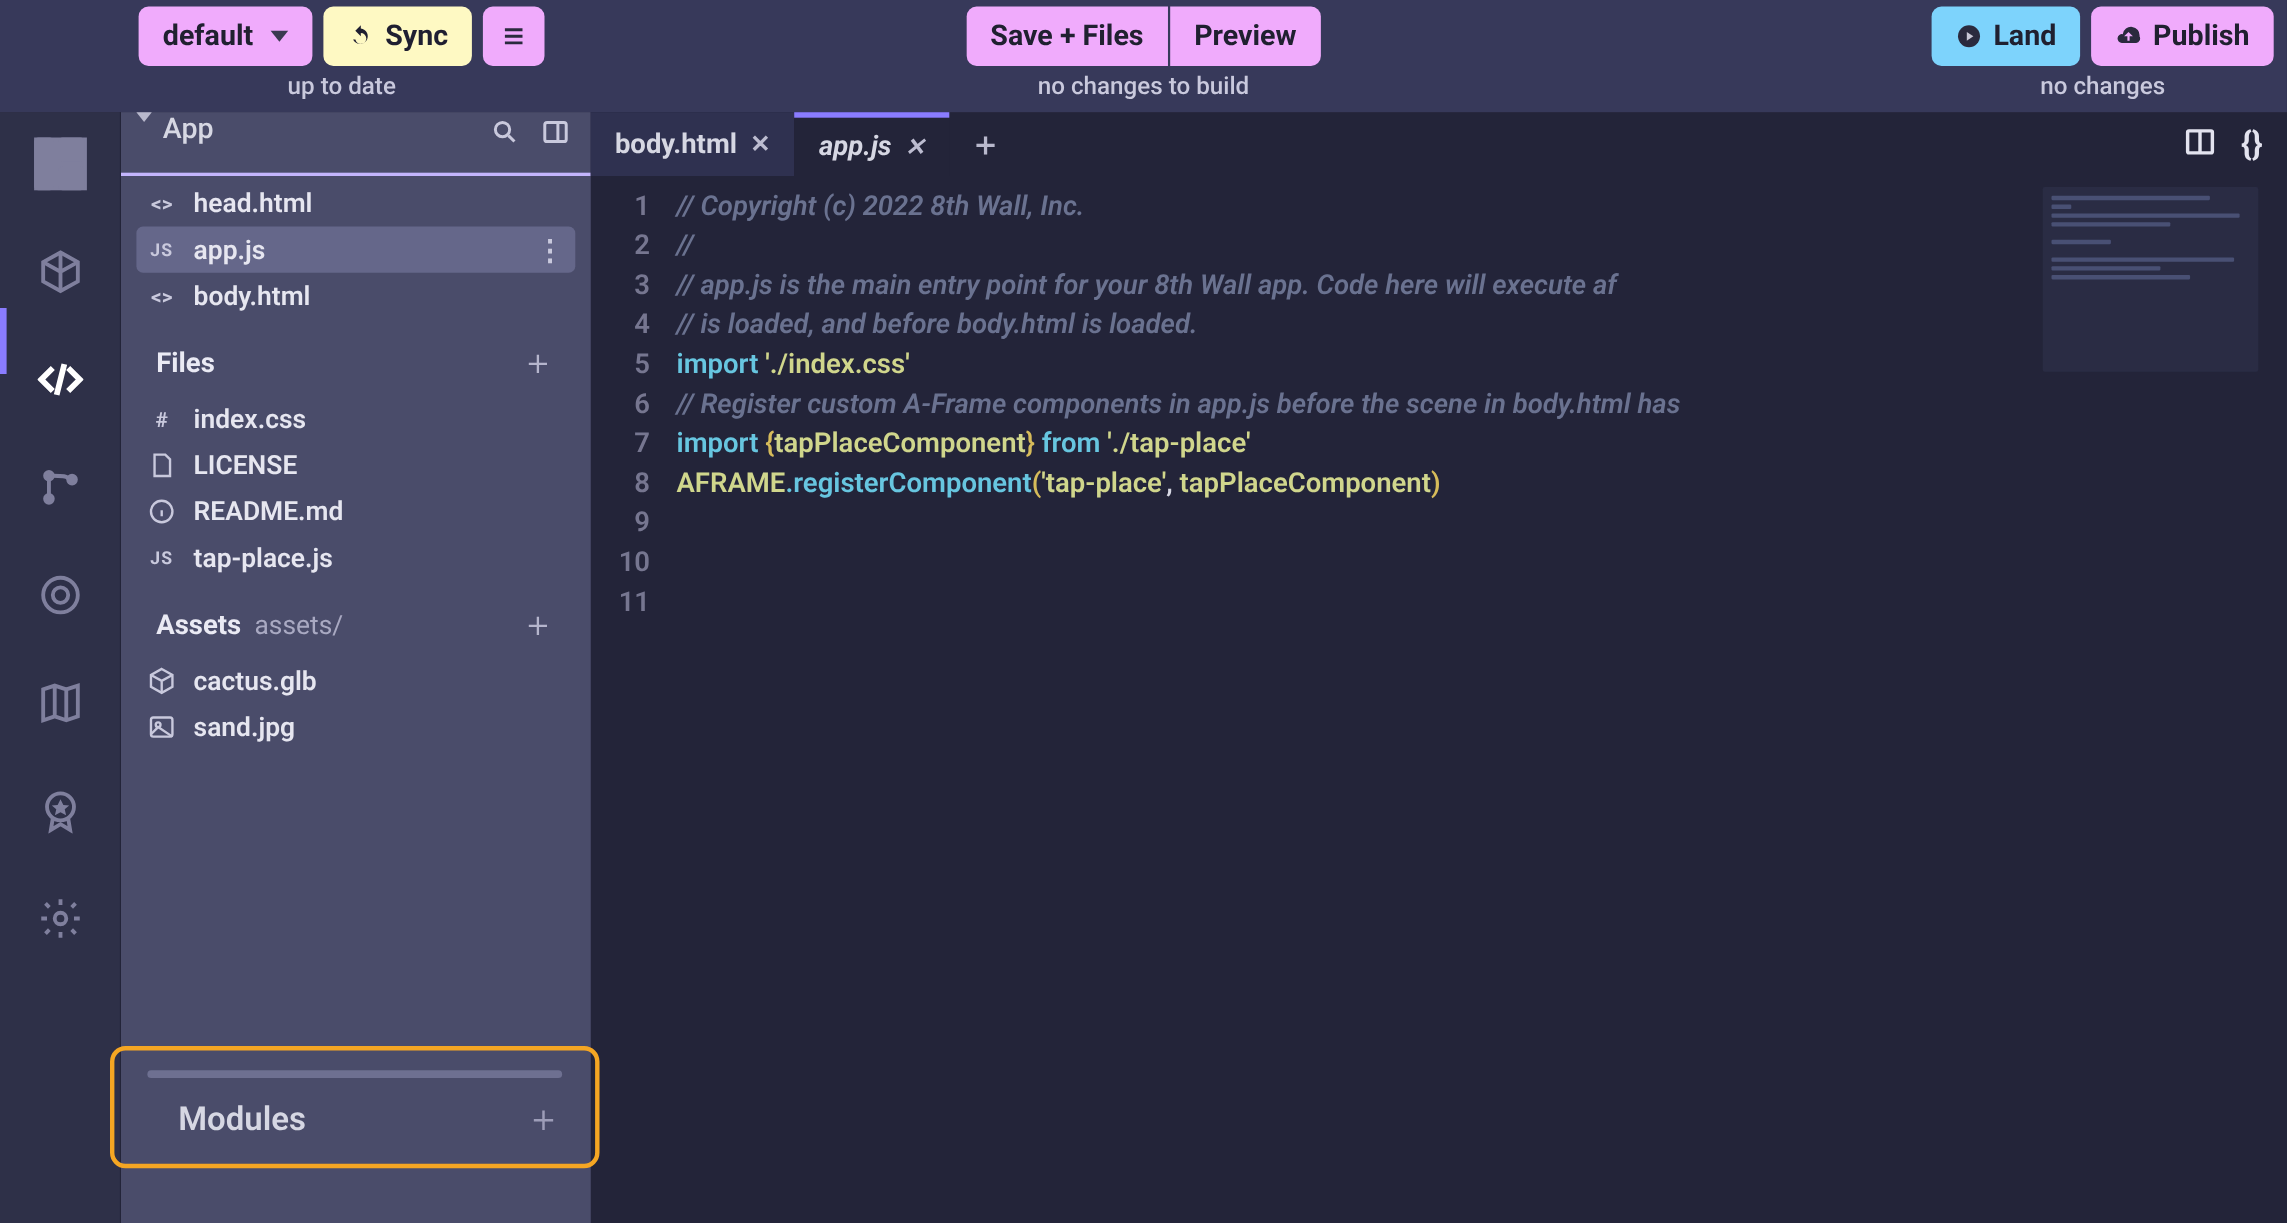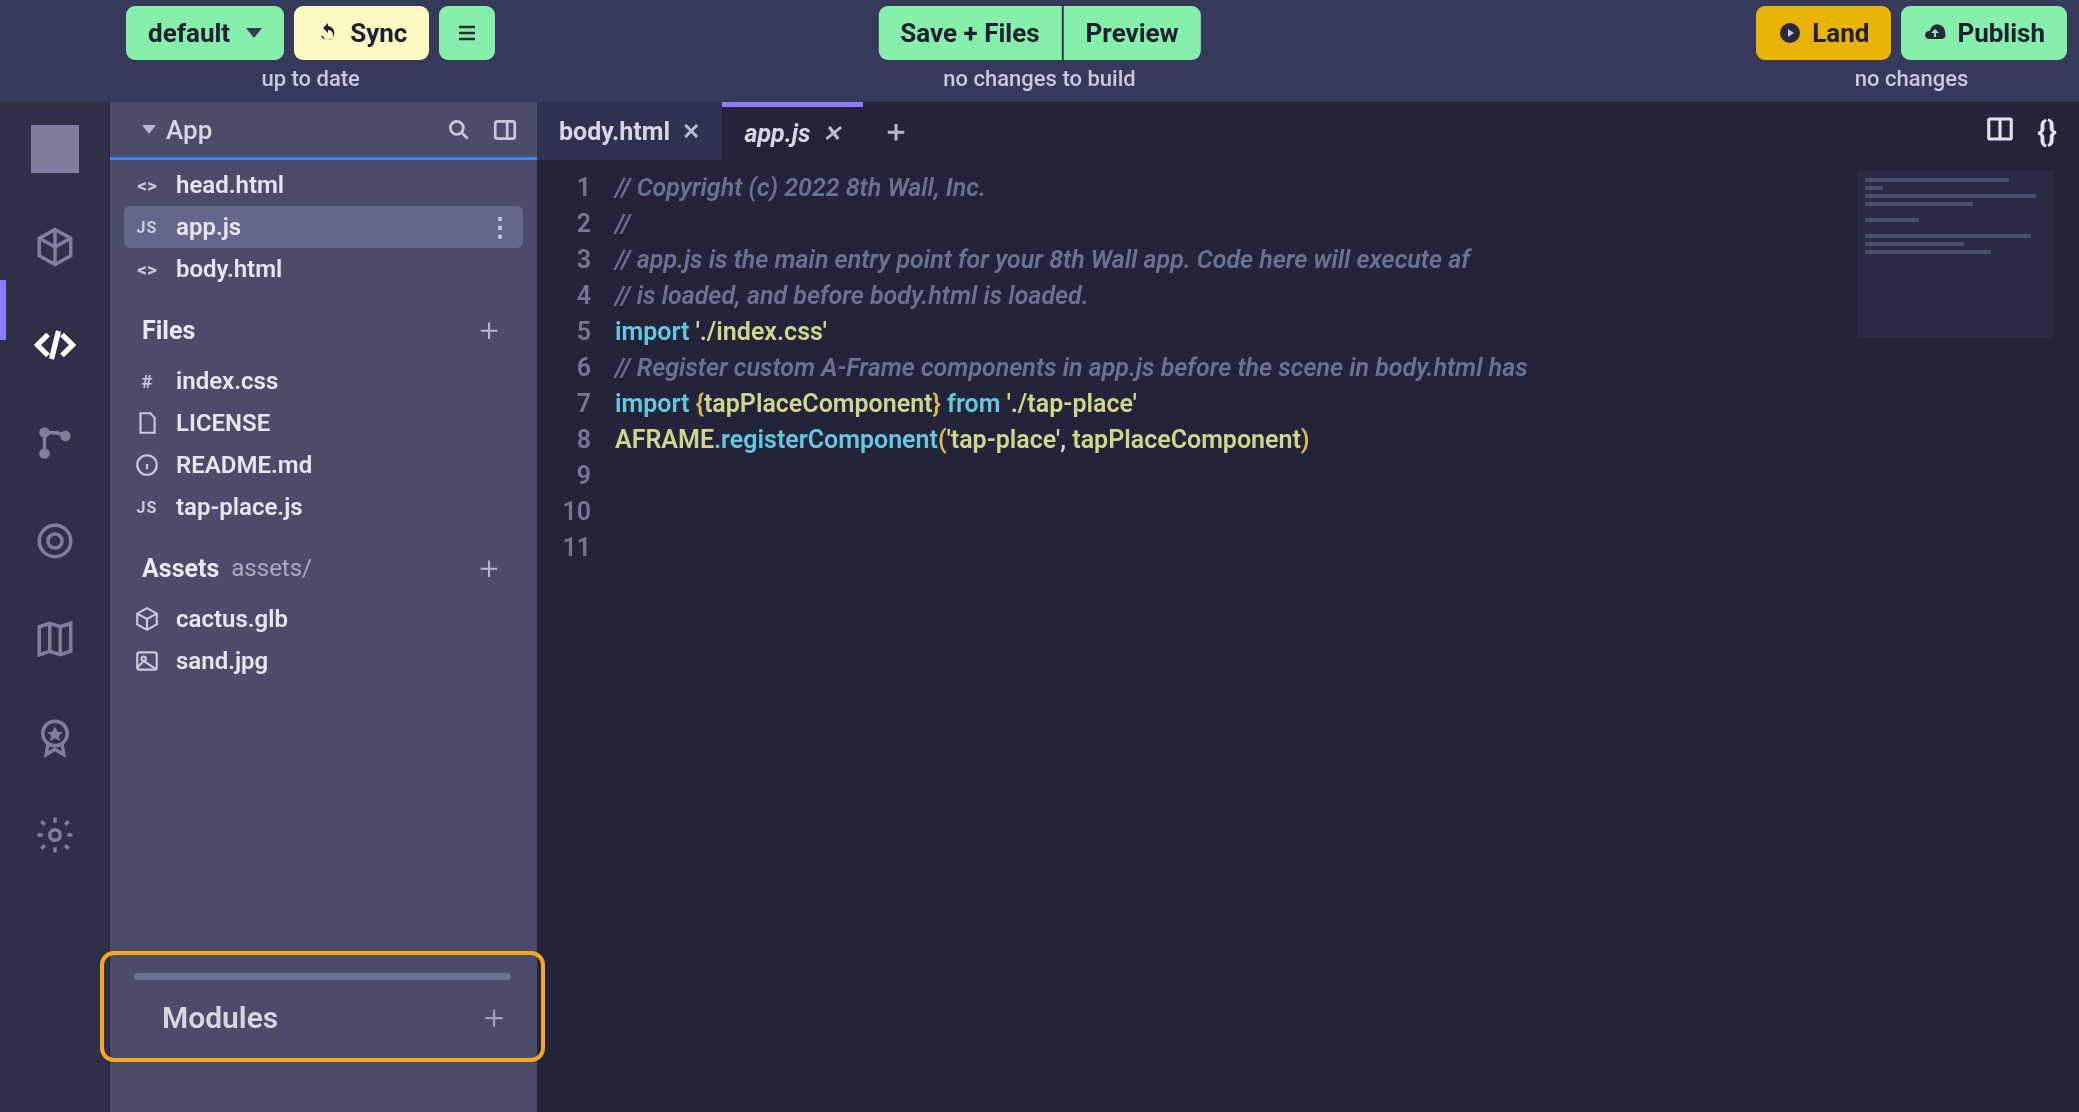"default" .btn { background: #86efac -> #f0abfc }
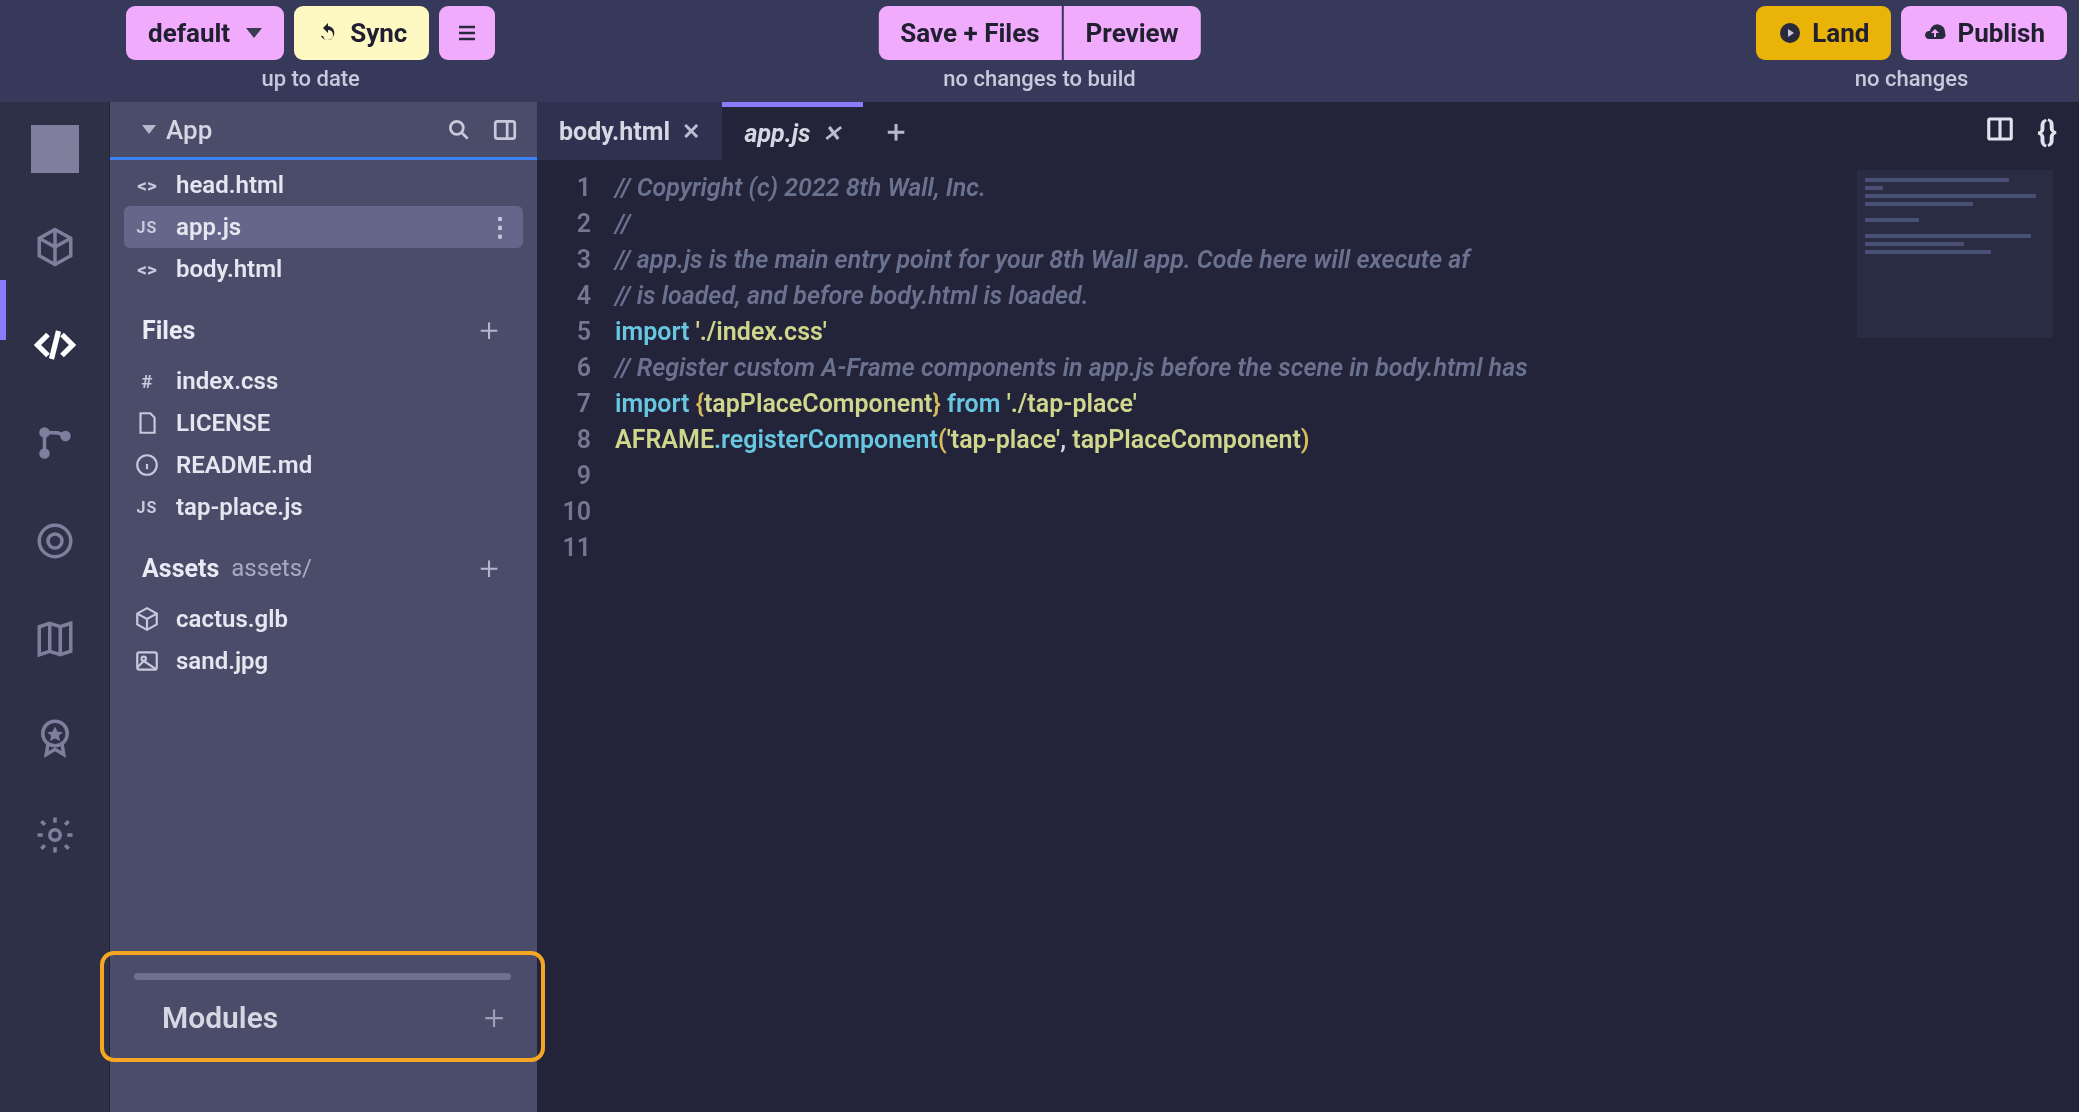"Land" button.btn { background: #eab308 -> #7dd3fc }
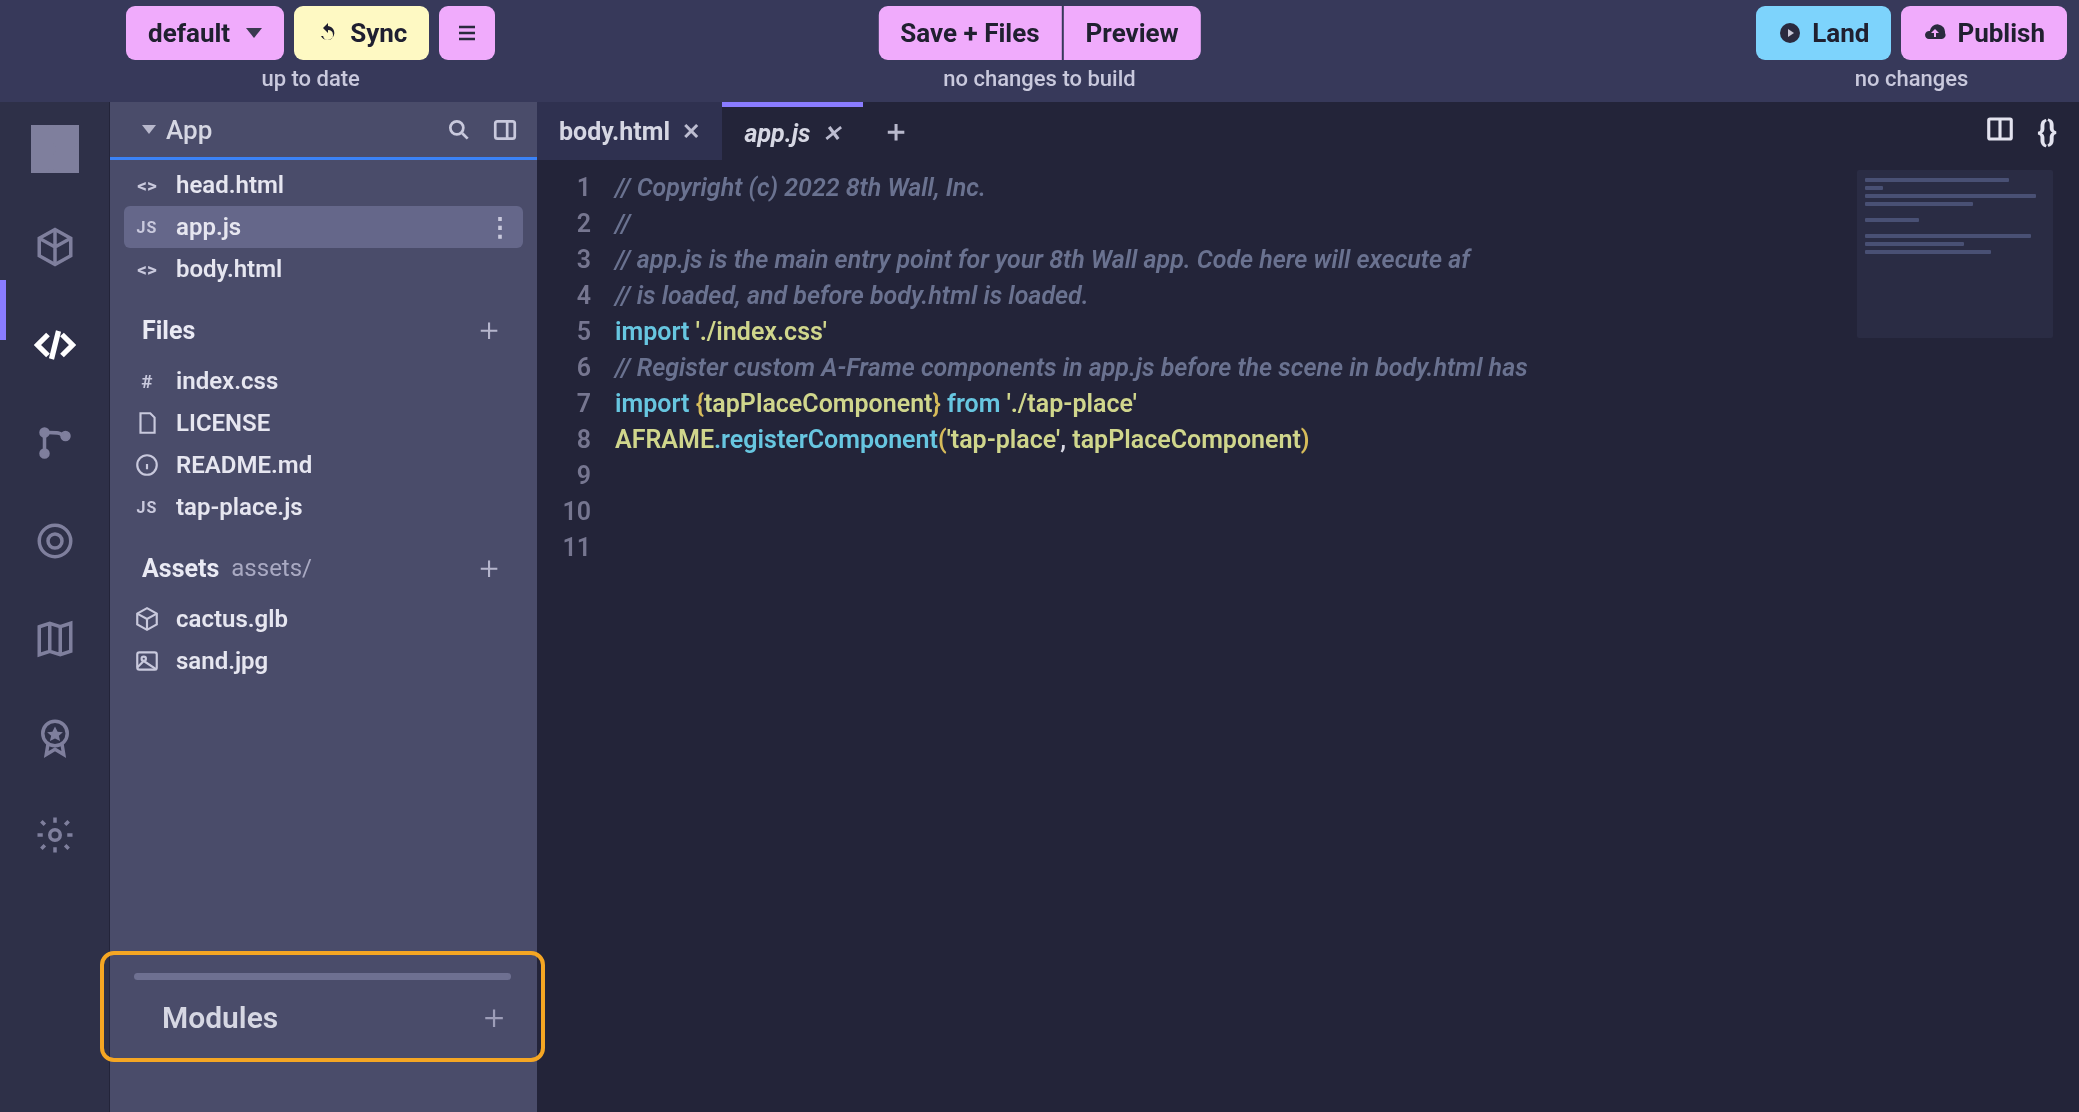"App" .sidehead { align-items: center -> none; border-bottom: 3px solid #3b82f6 -> 3px solid #c4b5fd; padding: 0 14px 0 32px -> 0 14px 0 14px }
